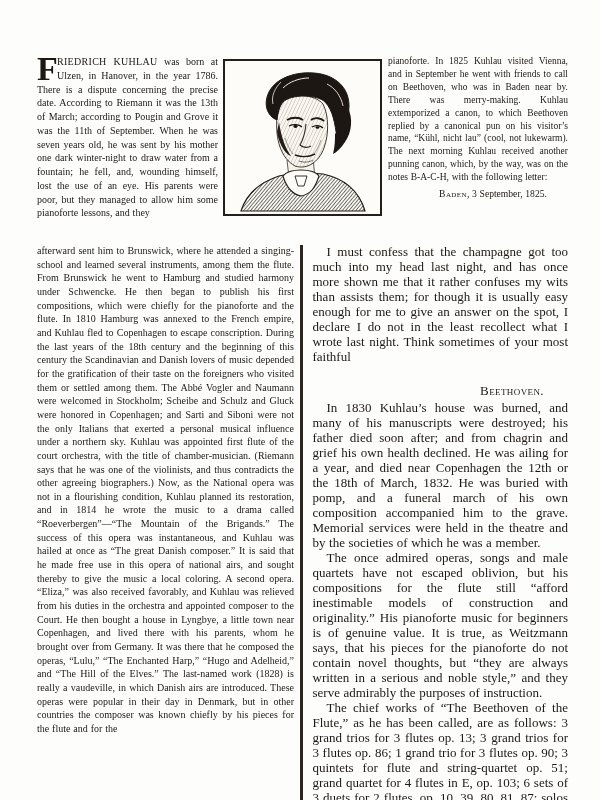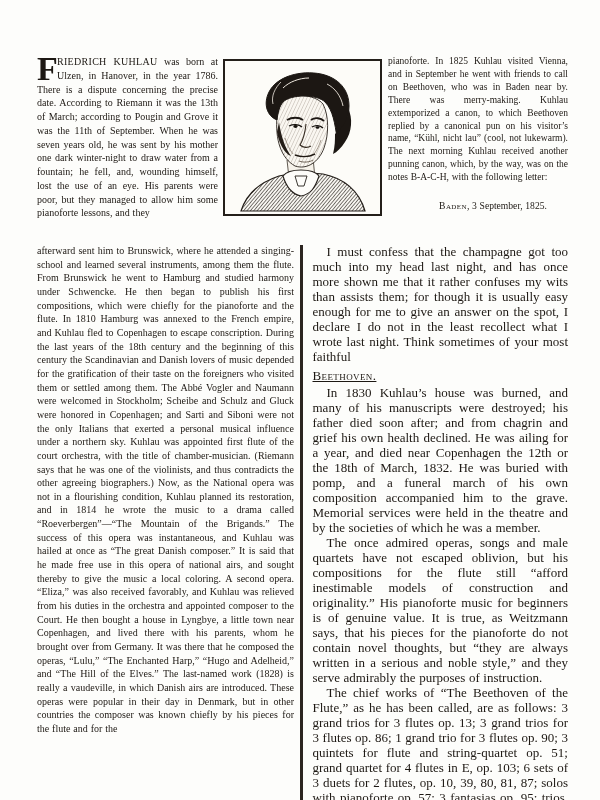"Baden, 3 September, 1825." .dateline { margin-top: 16px -> 4px }
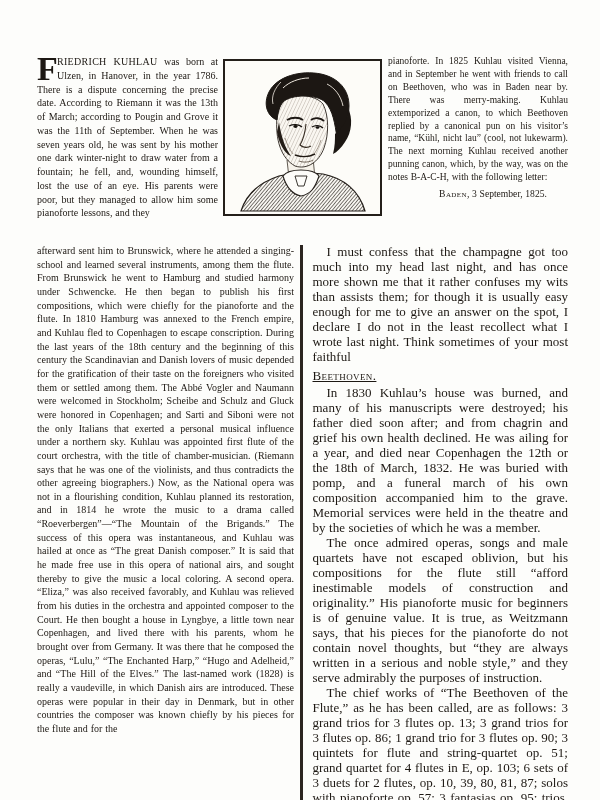"Beethoven." .signature { margin: 4px 0 2px -> 19px 0 2px; text-align: left -> right; text-decoration: underline -> none }
